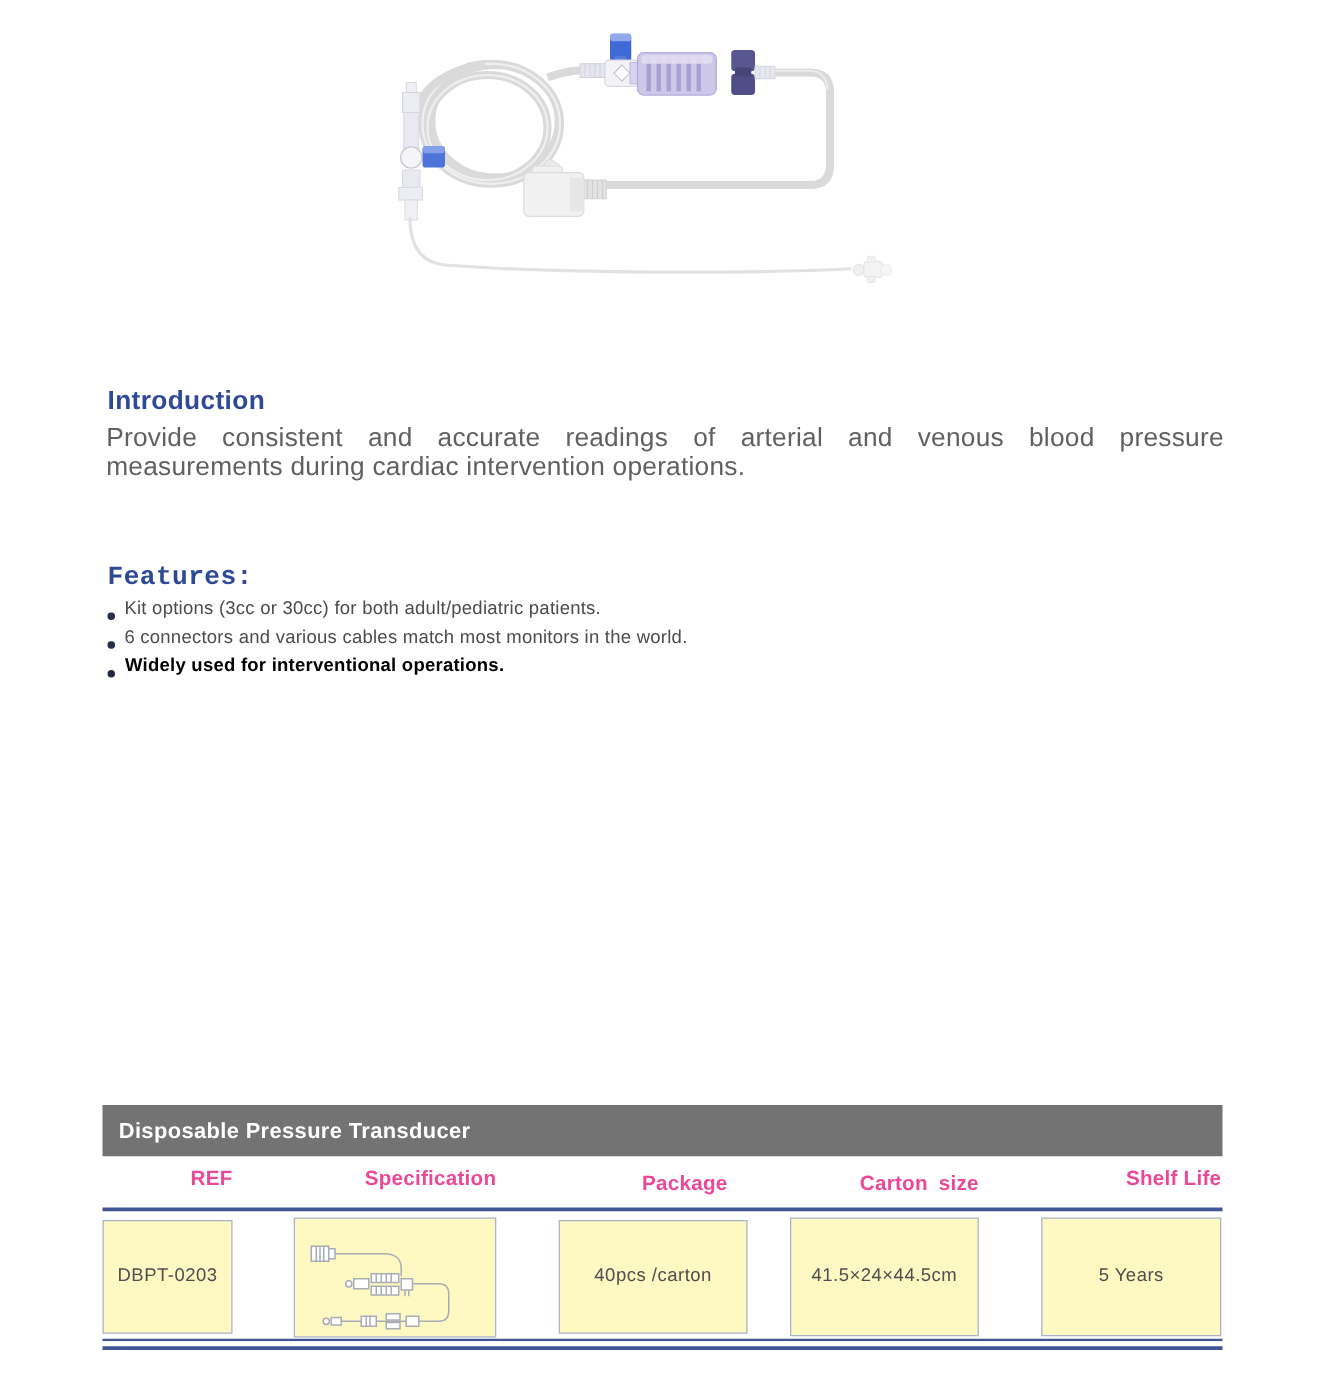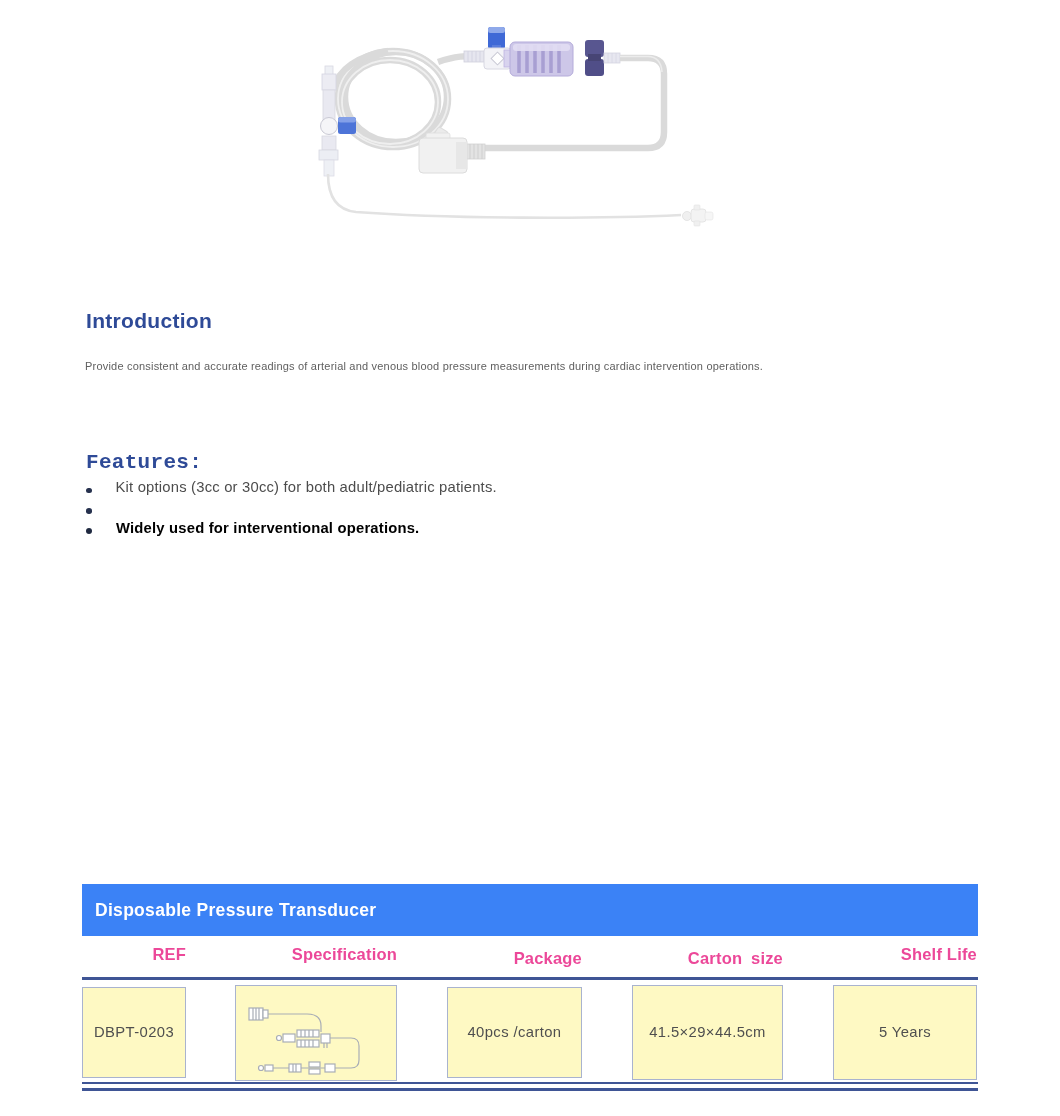"Provide consistent and accurate readings" .para { font-size: 11px -> 21px; margin-top: 16px -> none }
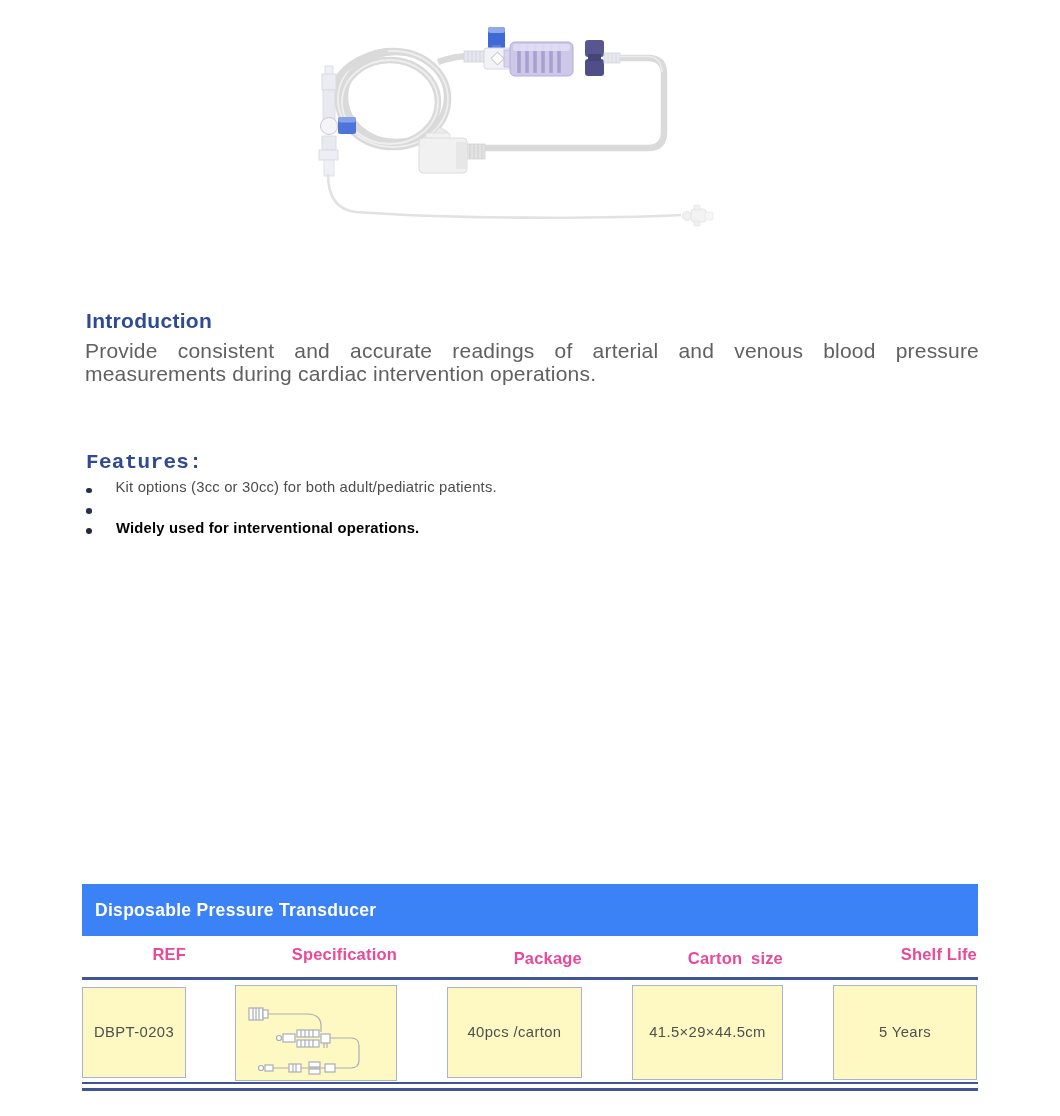"Kit options (3cc or 30cc)" .features-list li { align-items: center -> flex-end; gap: 16px -> none }
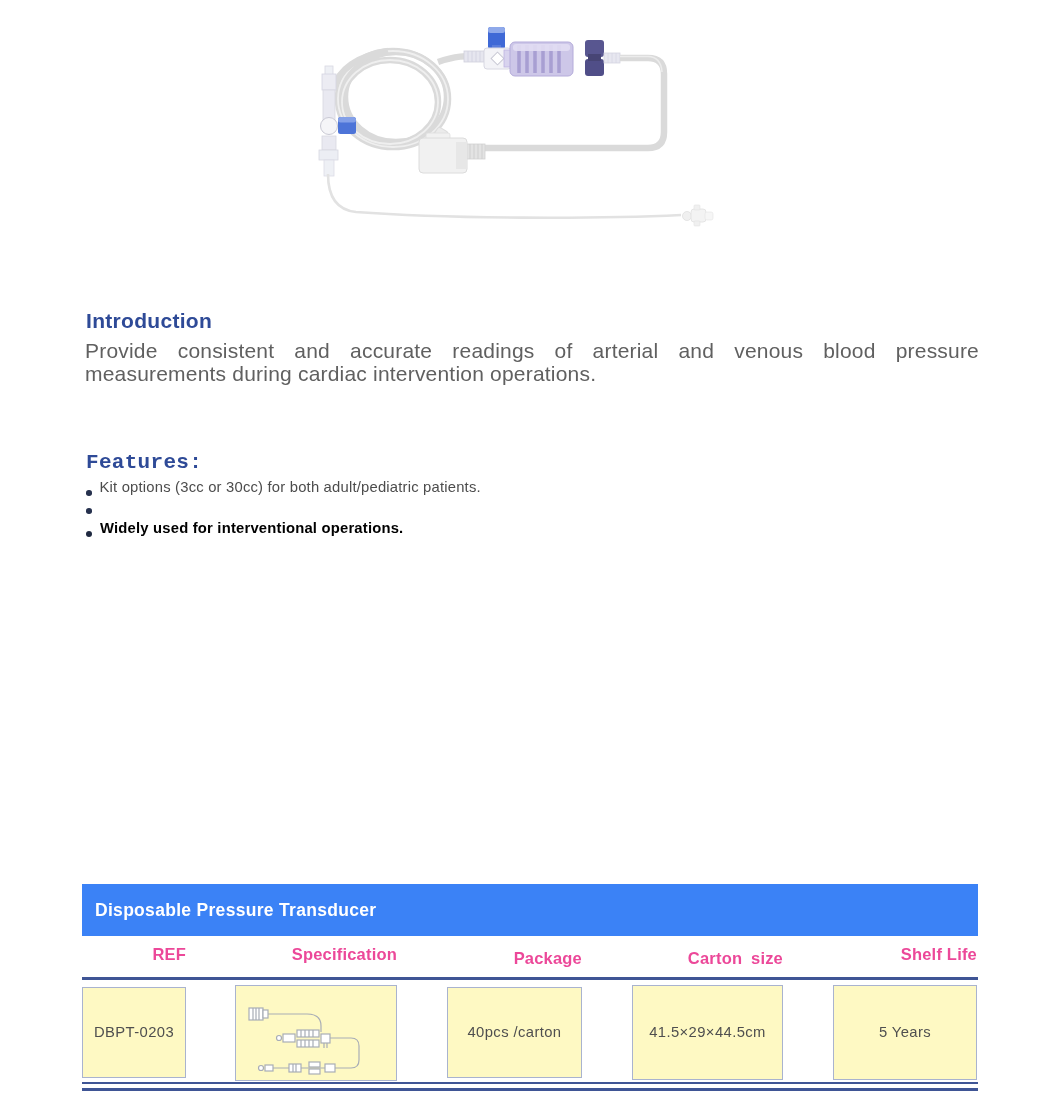"6 connectors and various cables" span { html: none -> <span>6 connectors and various cables match most monitors in the world.</span> }
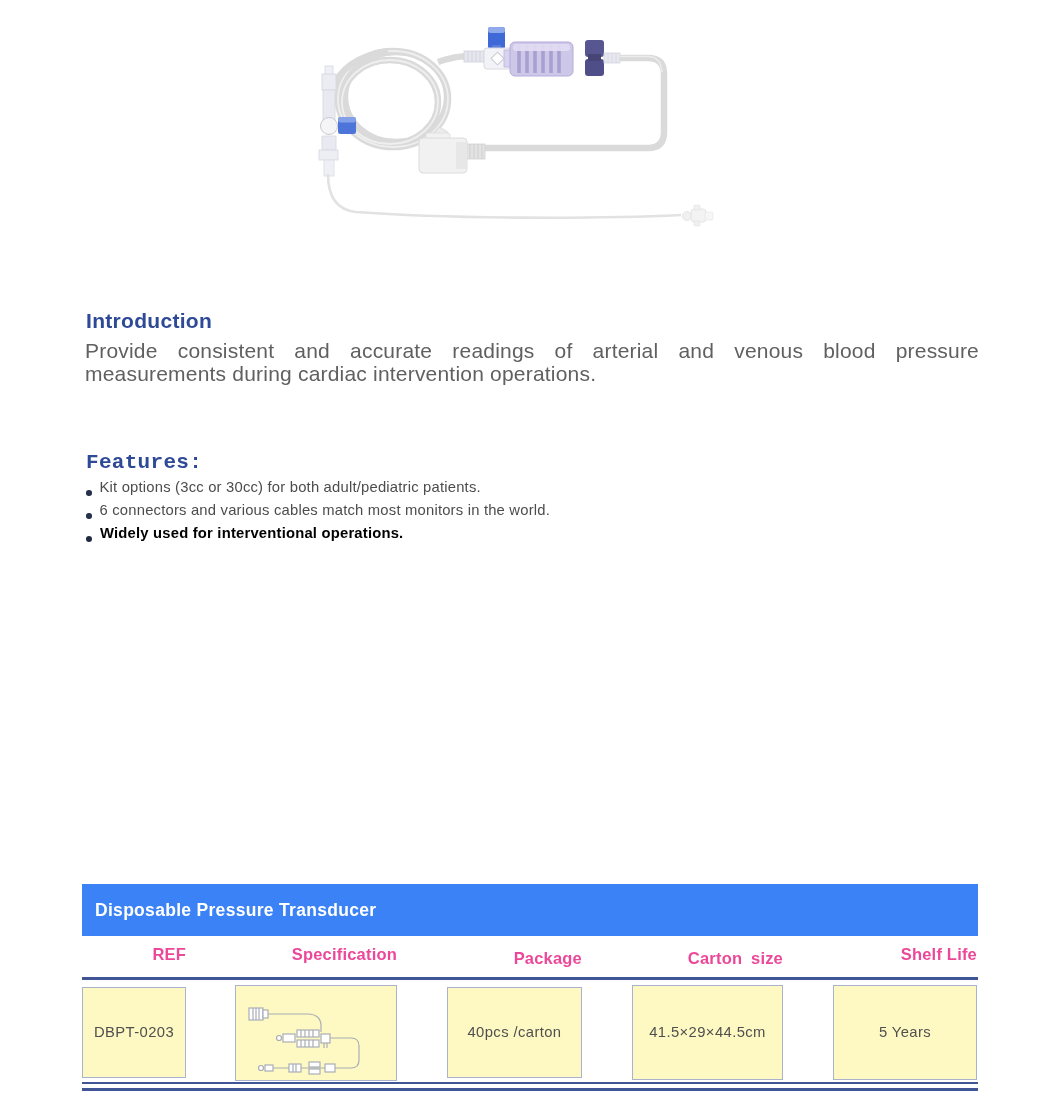"Disposable Pressure Transducer" .table-title-bar { background: #3b82f6 -> #737373; height: 52px -> 41px }
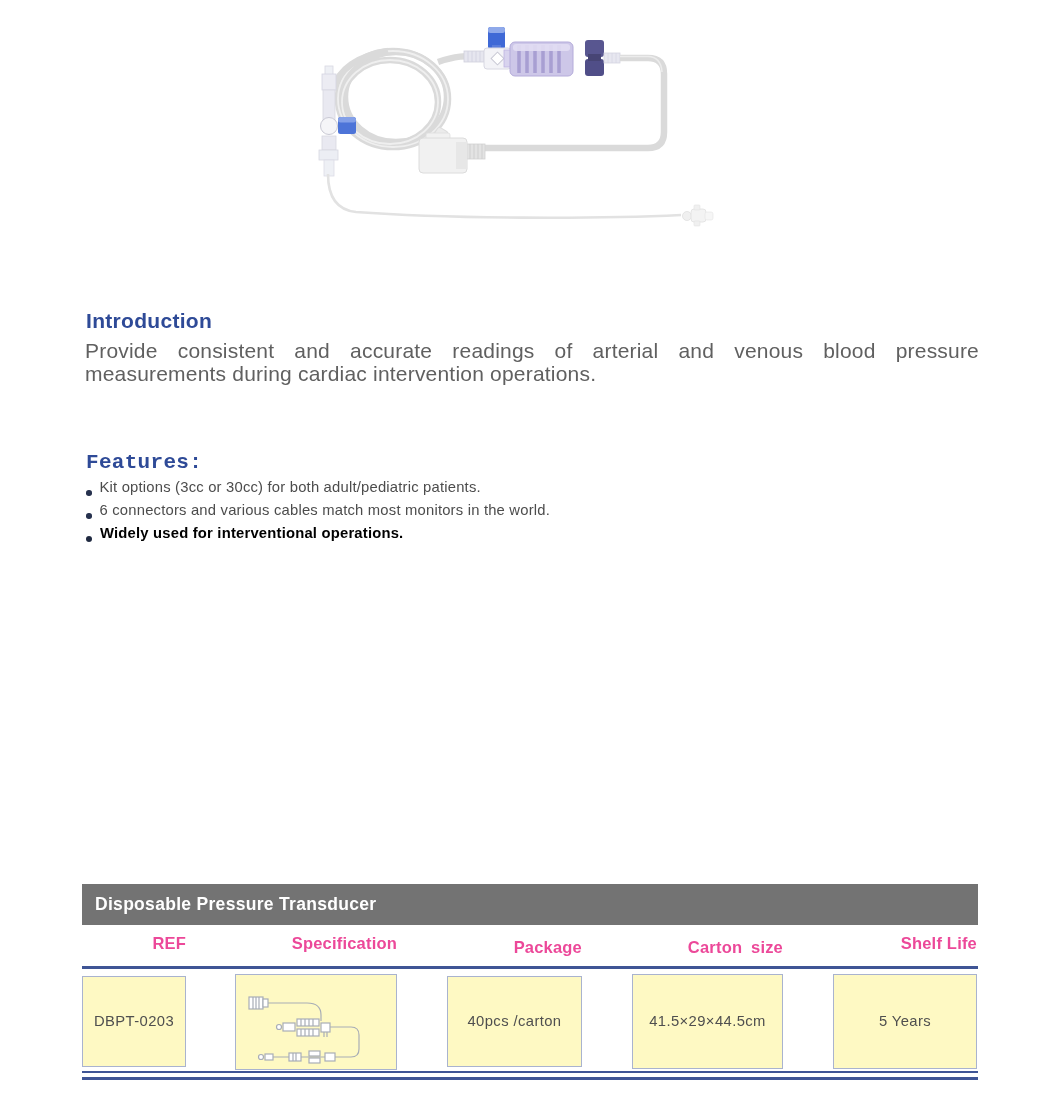"40pcs /carton" .cell-pkg { width: 135px -> 151px }
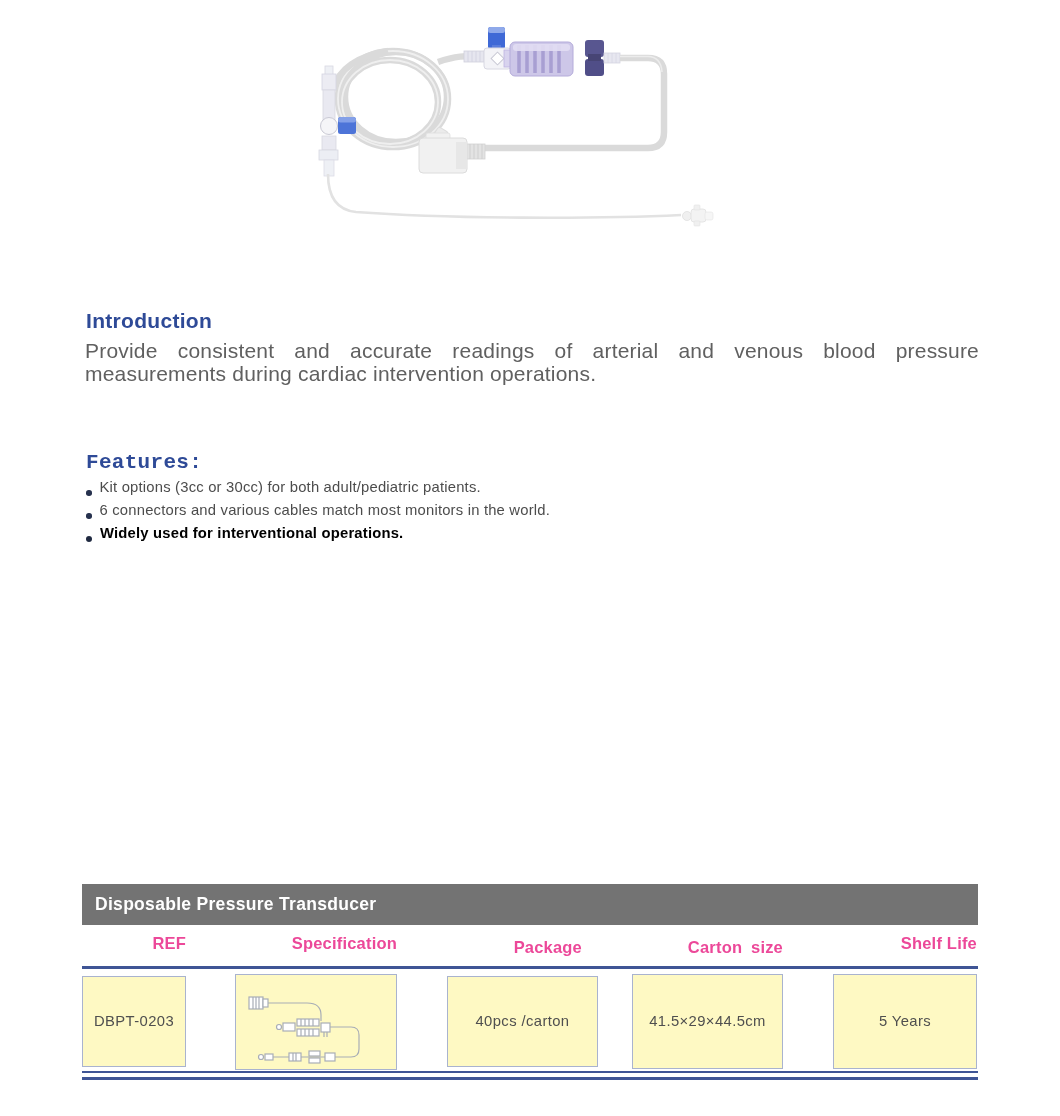"41.5×29×44.5cm" div.cell { text: 29 -> 24 }
